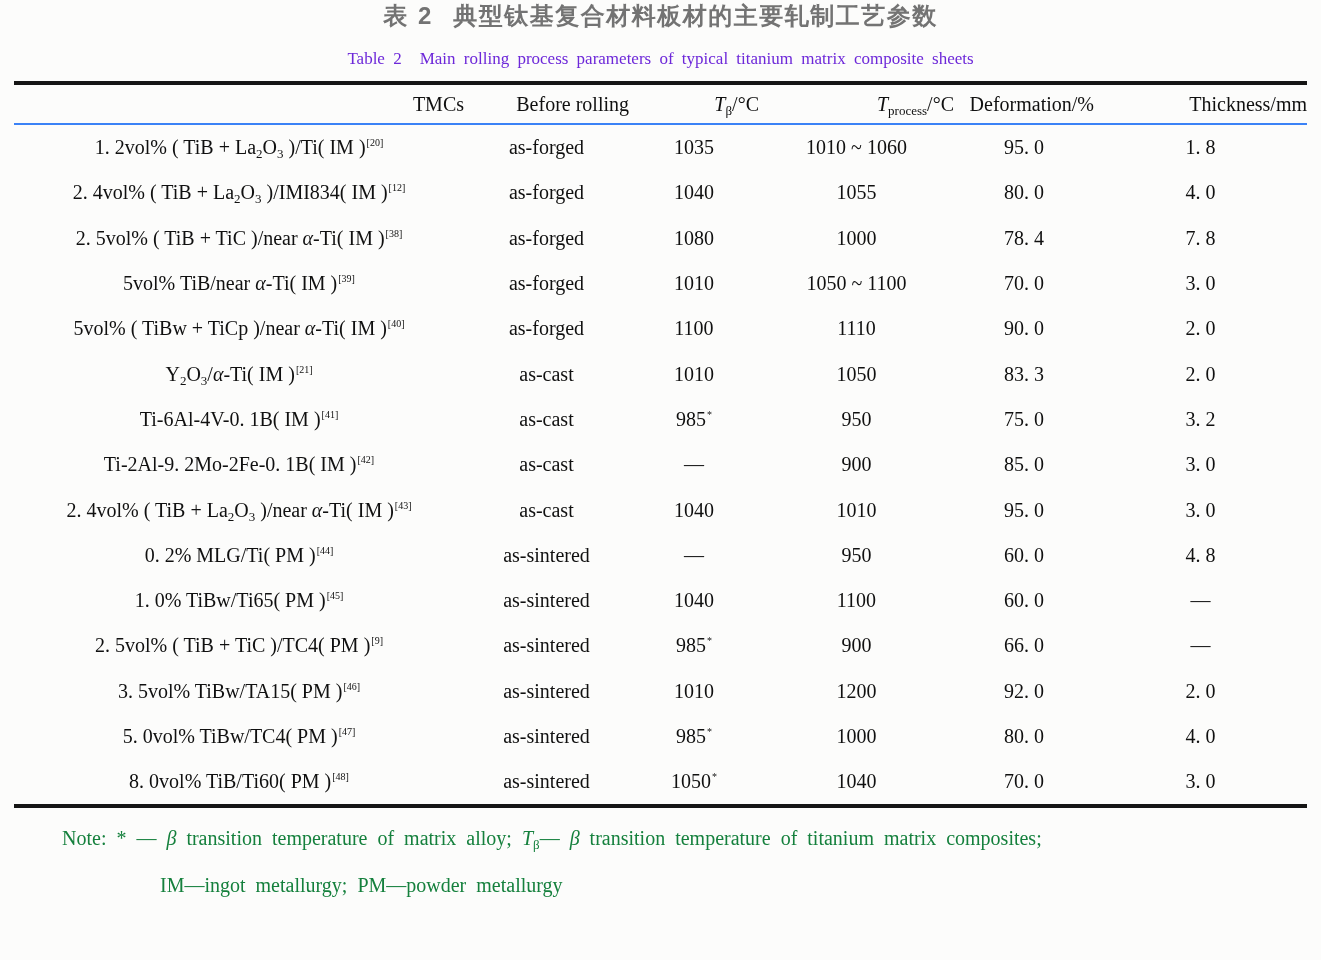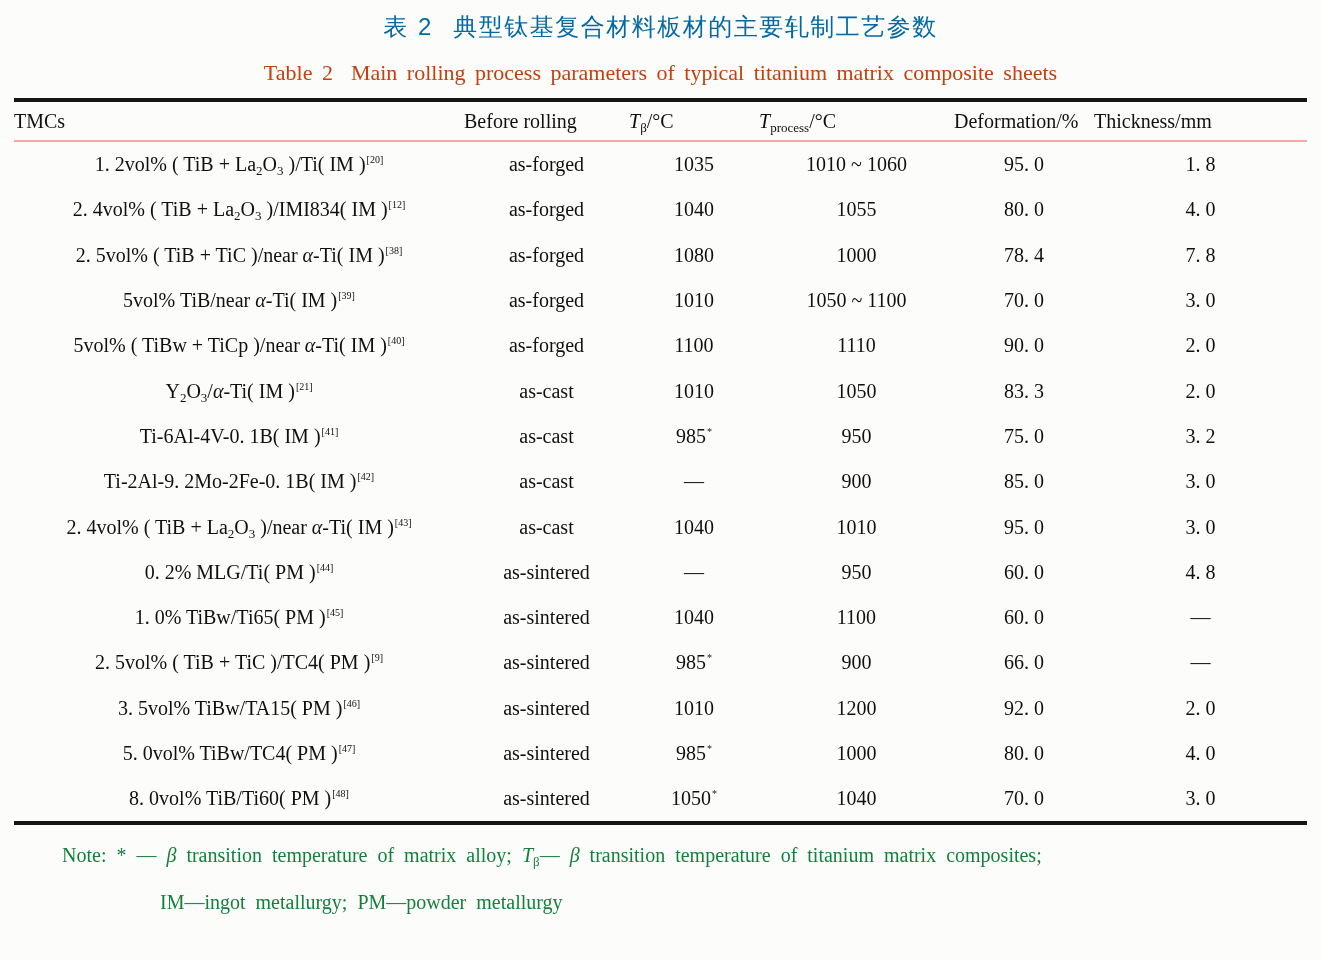"表 2 典型钛基复合材料板材的主要轧制工艺参数" .title-cn { color: #0369a1 -> #737373; font-weight: normal -> bold; padding-top: 11px -> none }
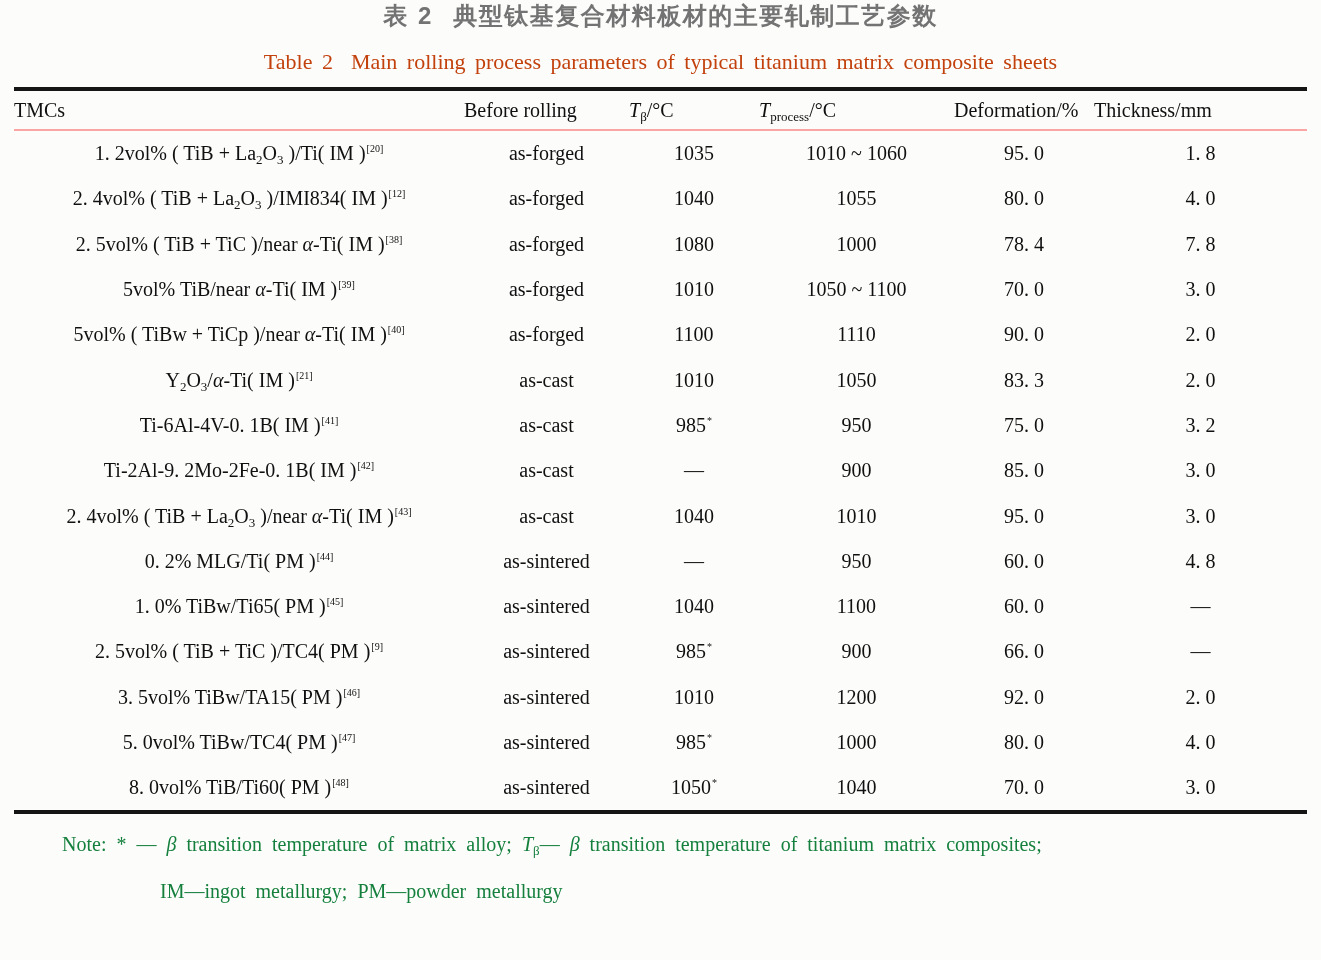"Table 2 Main rolling process" .title-en { color: #c2410c -> #6d28d9; font-size: 22px -> 17px }
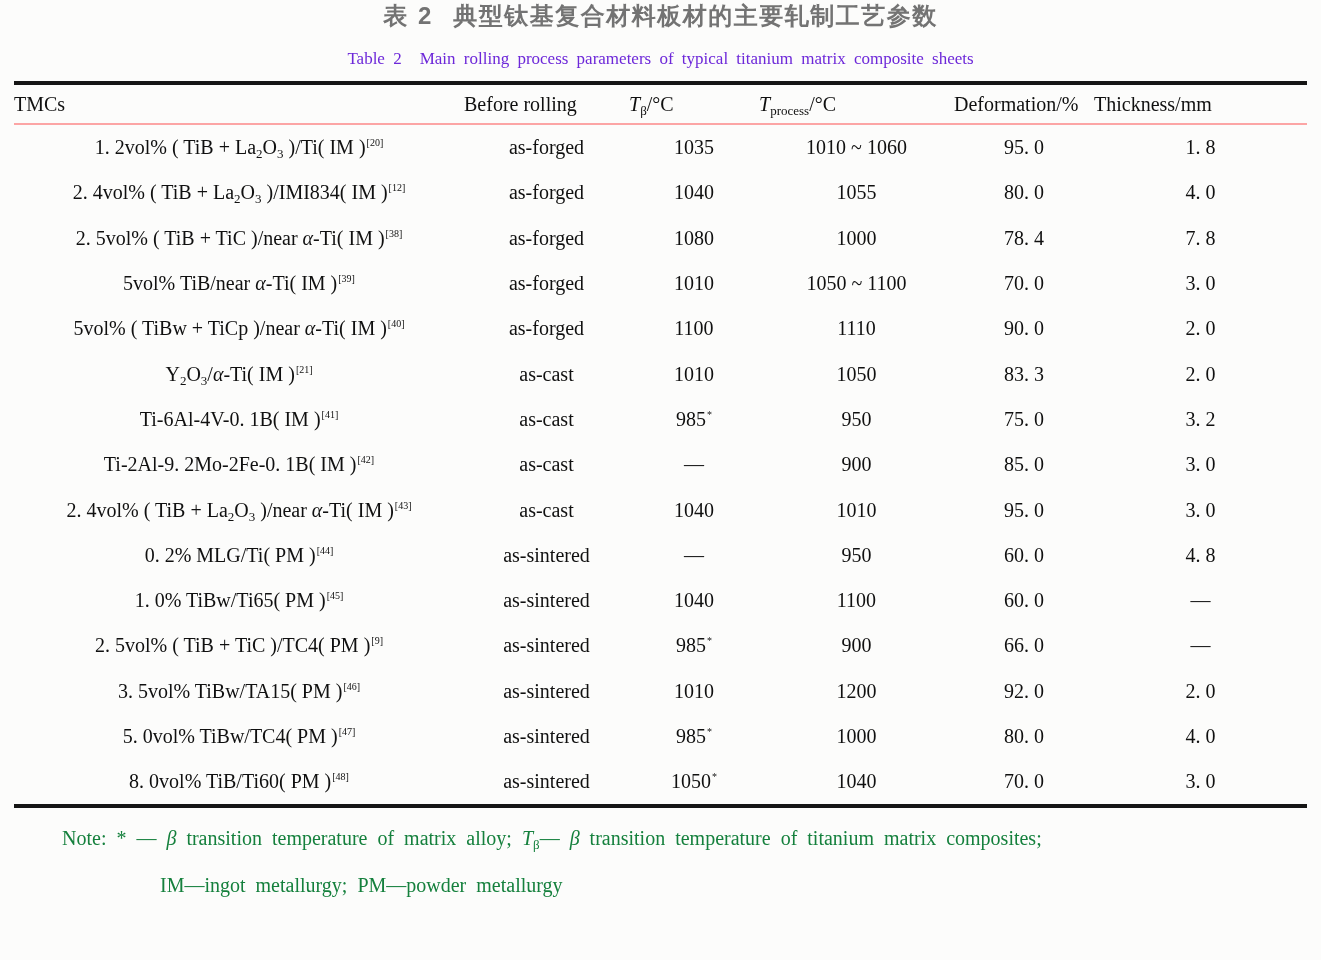"TMCs" table.params thead th { border-bottom: 2px solid #fca5a5 -> 2px solid #3b82f6; text-align: left -> right }
